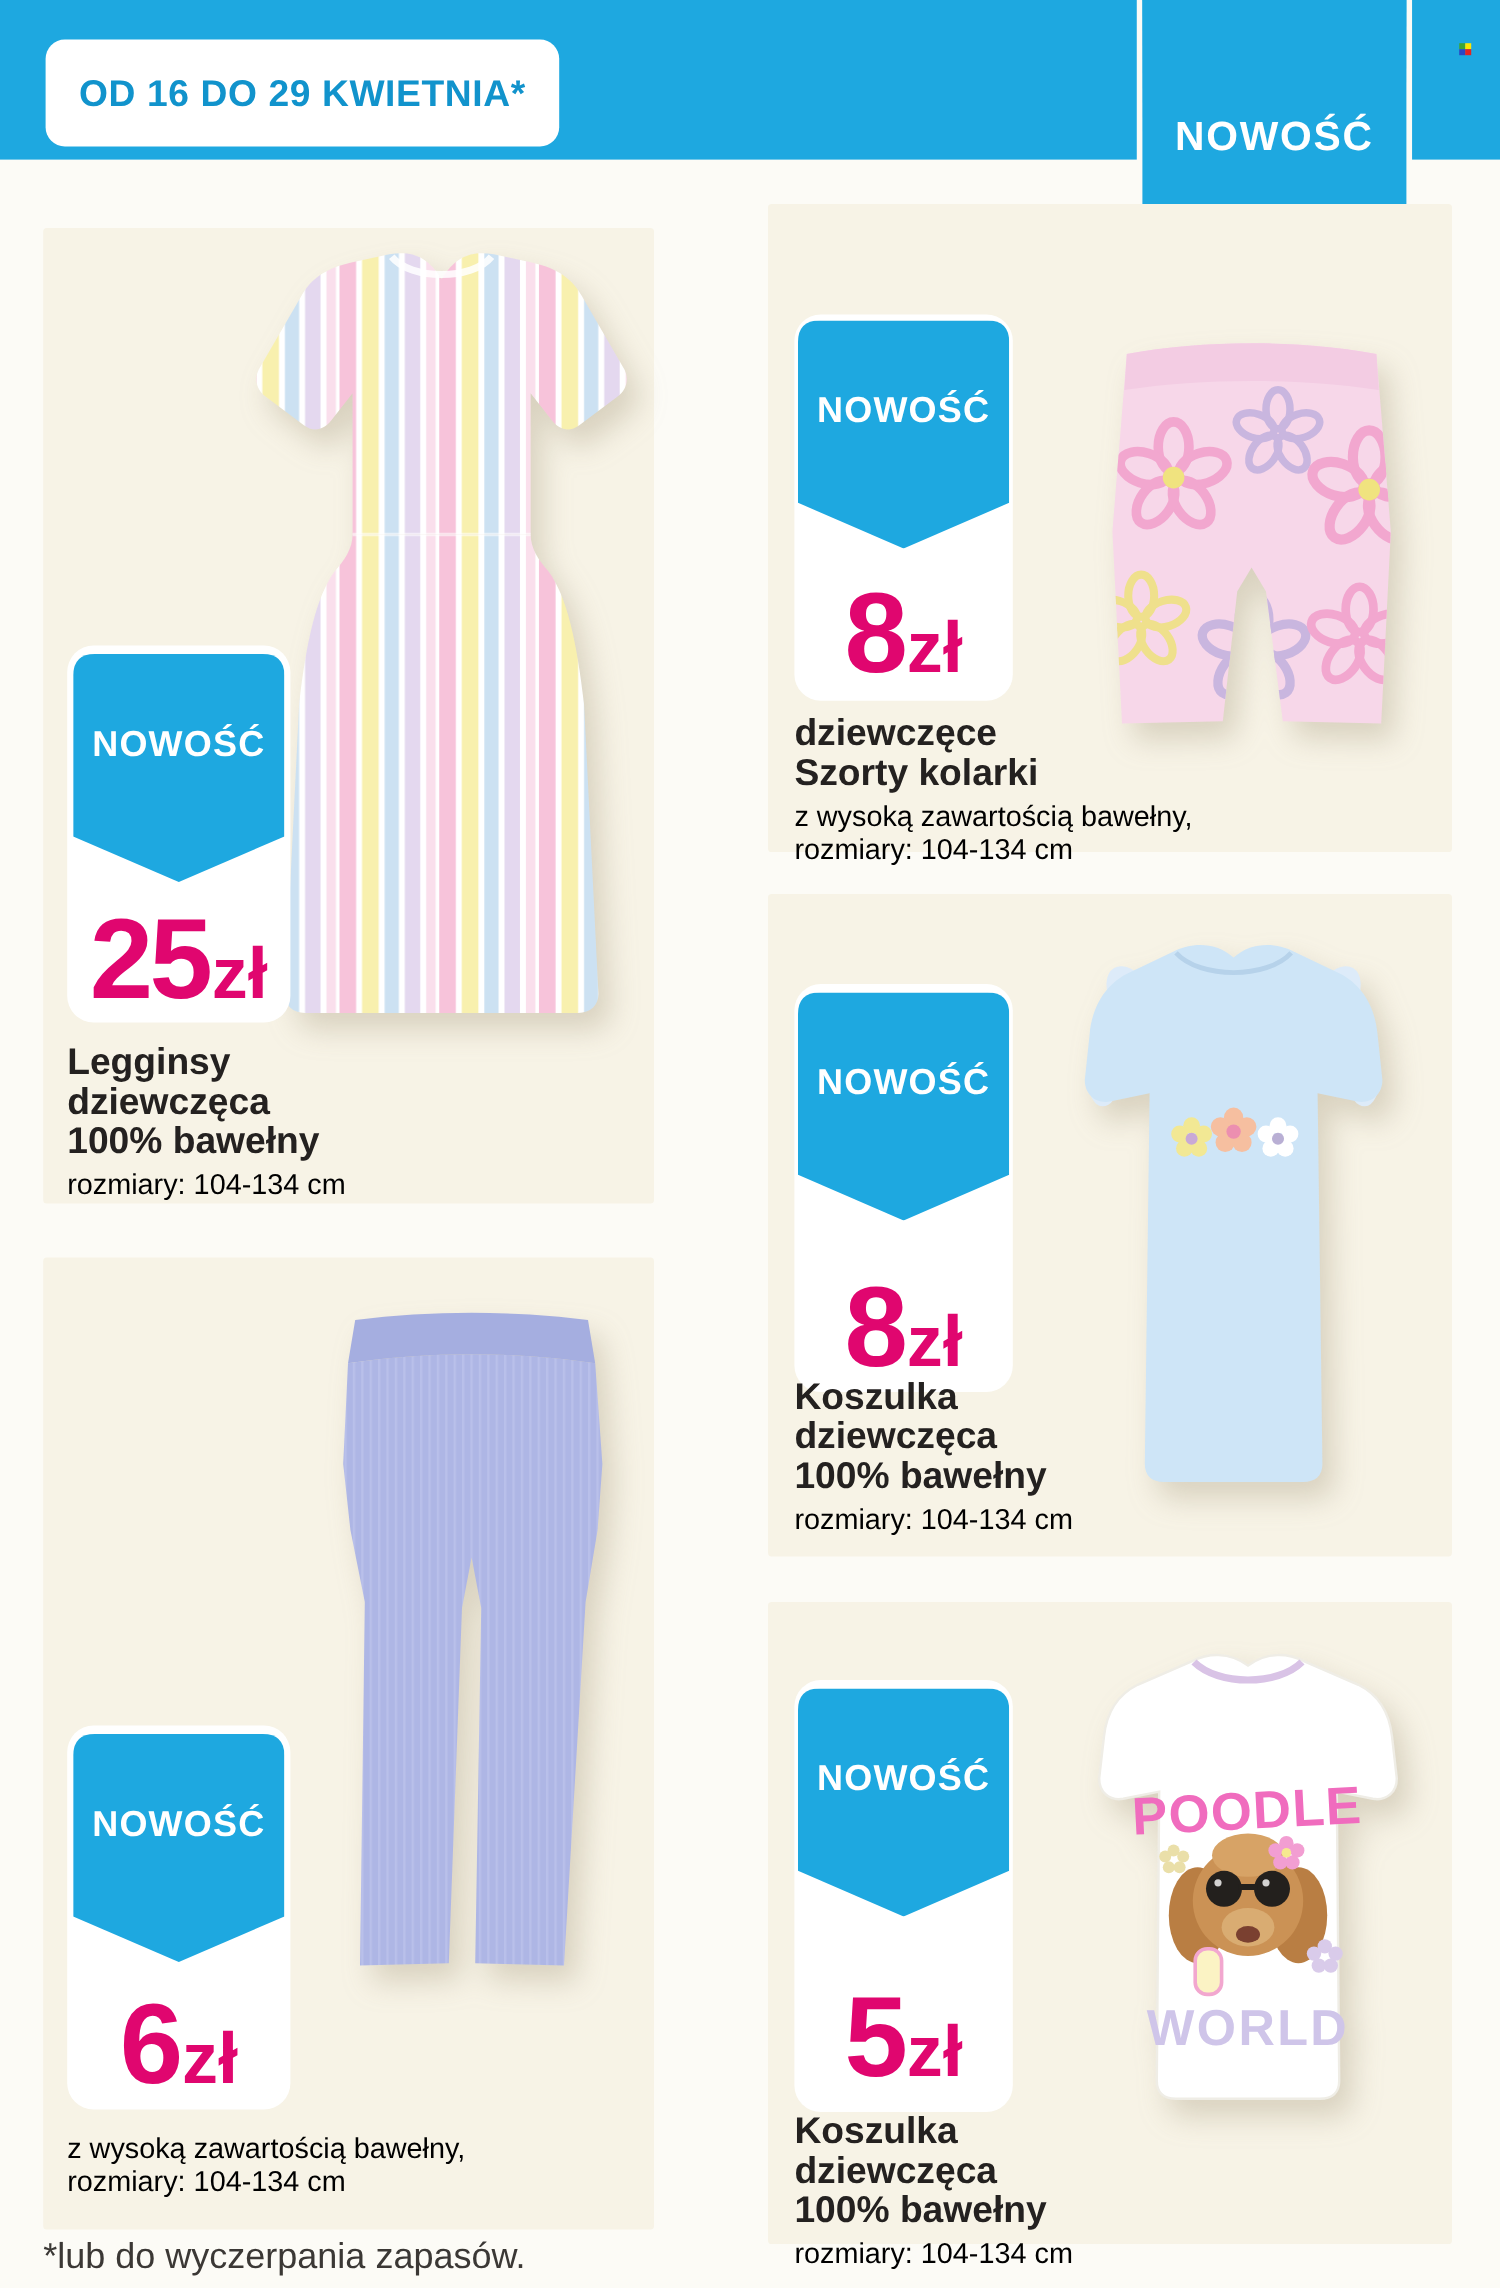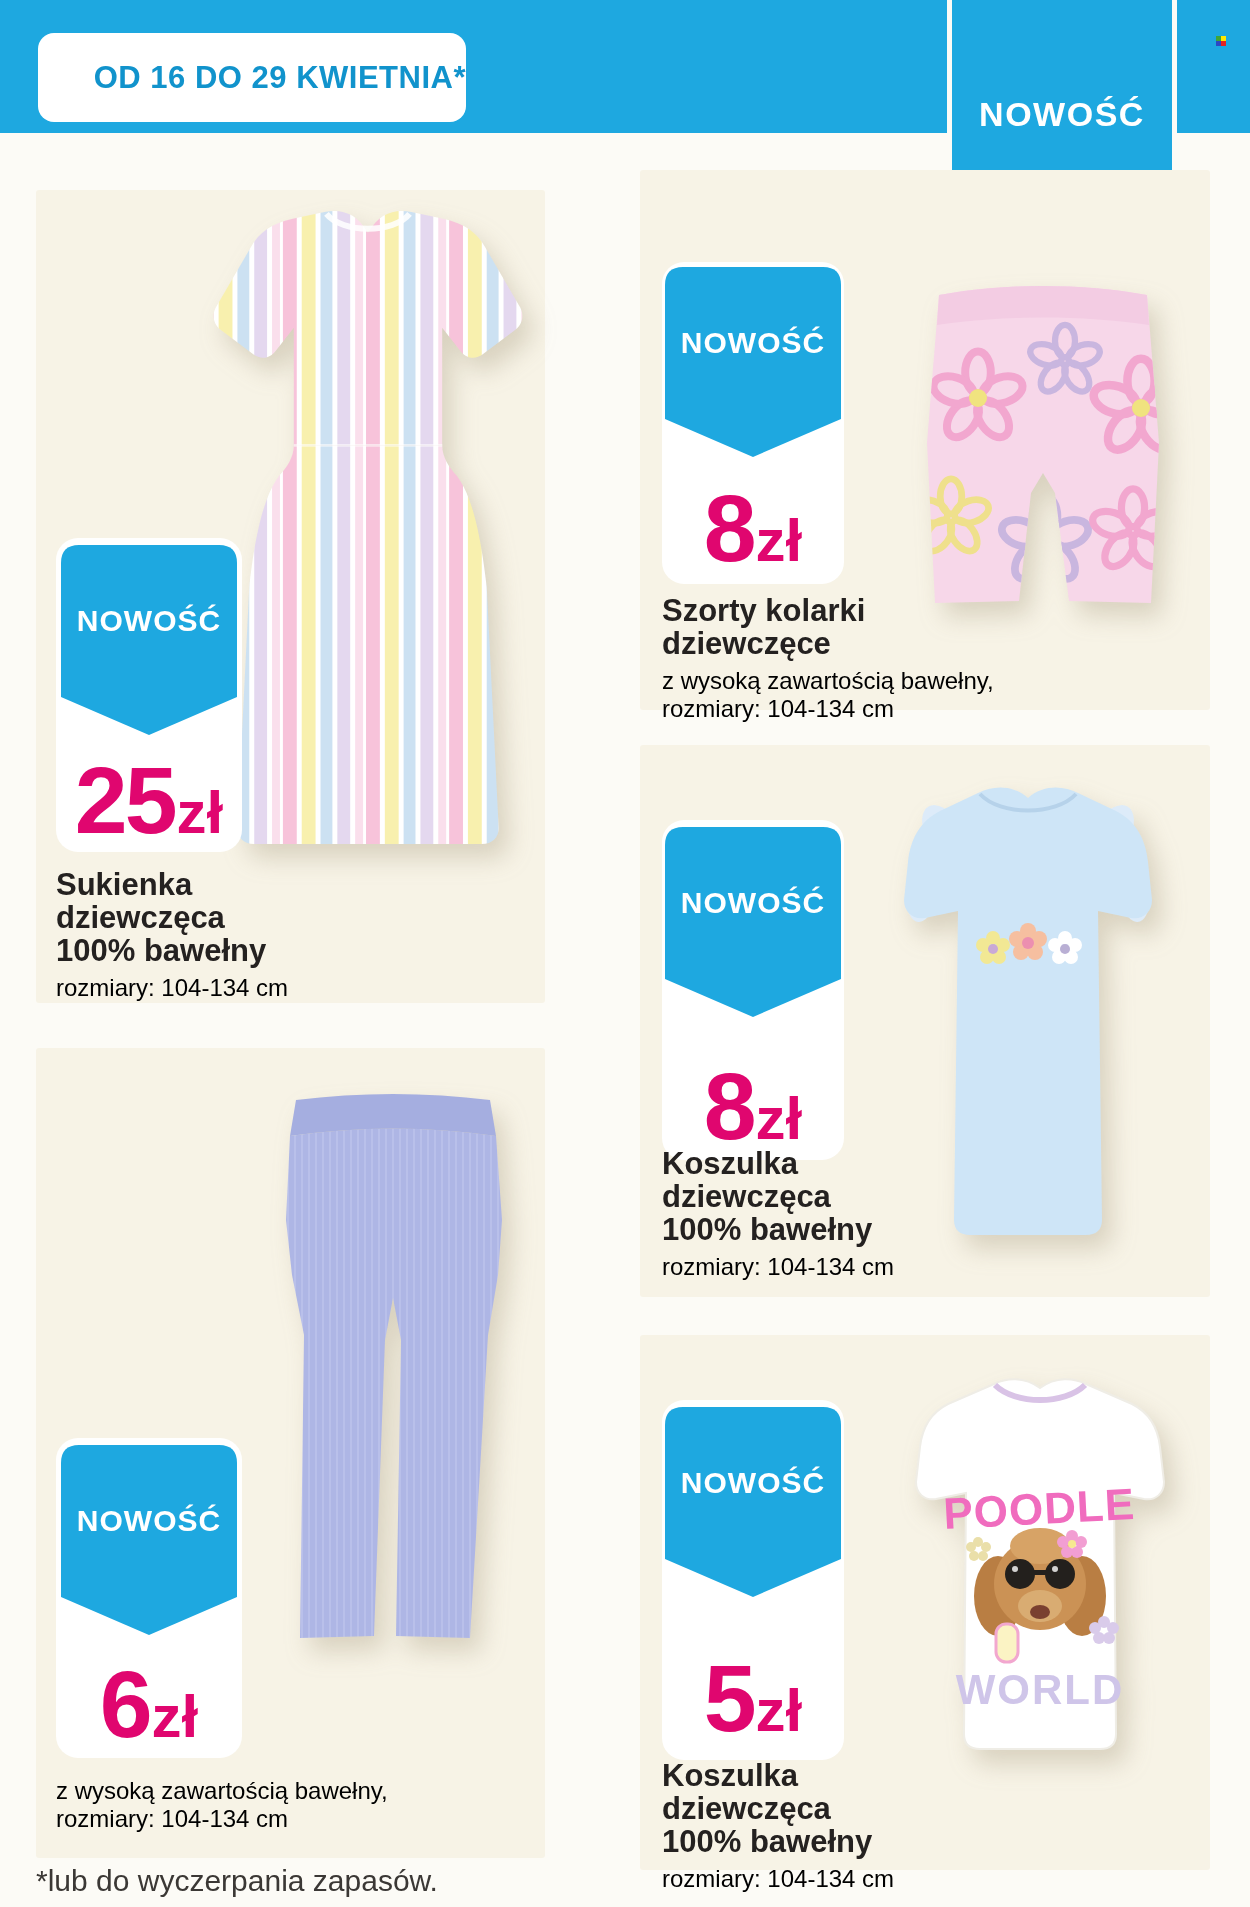"OD 16 DO 29 KWIETNIA*" .date-box { justify-content: flex-end -> center }
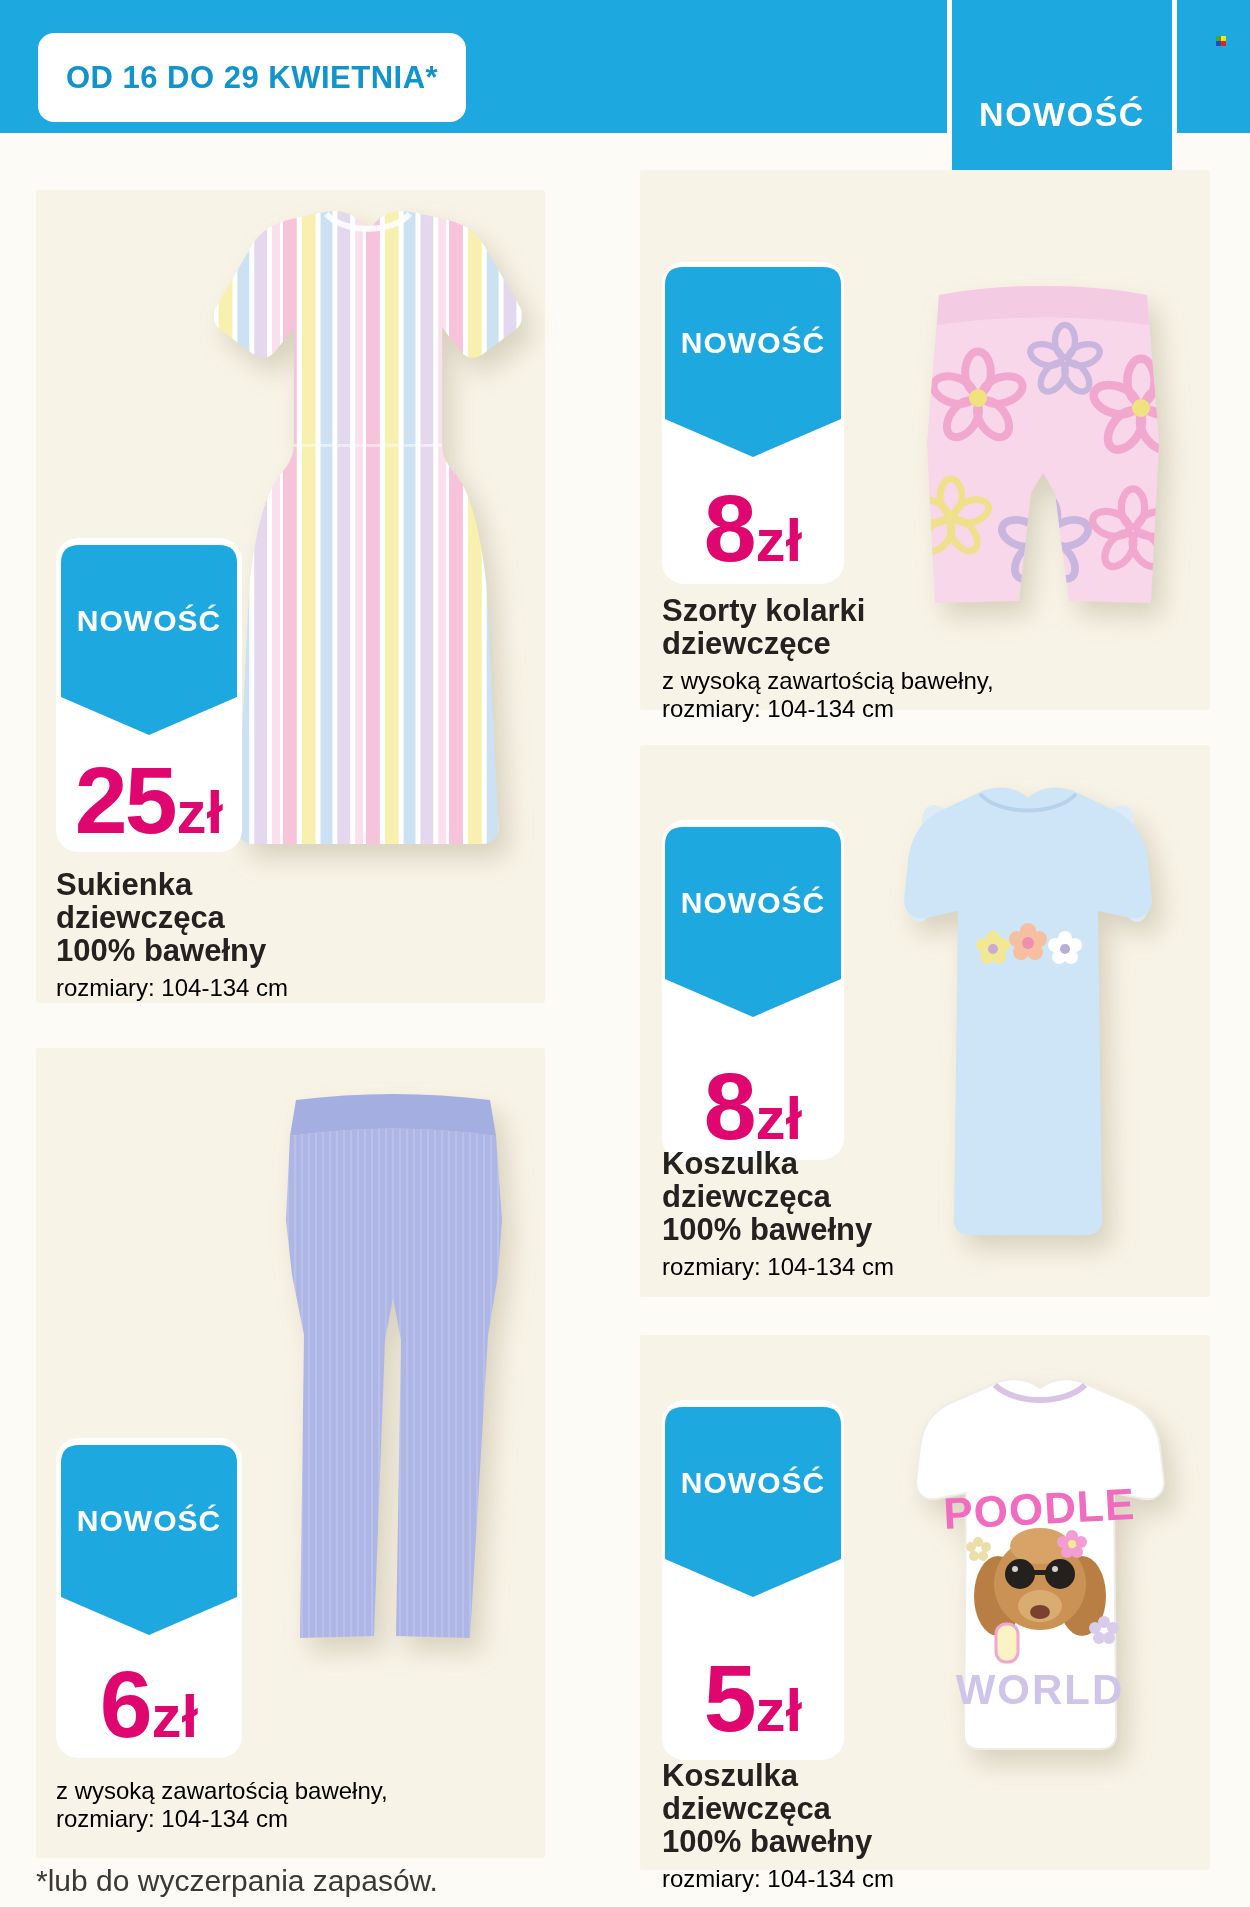"Szorty kolarki" span { order: before "dziewczęce" -> after "dziewczęce" }
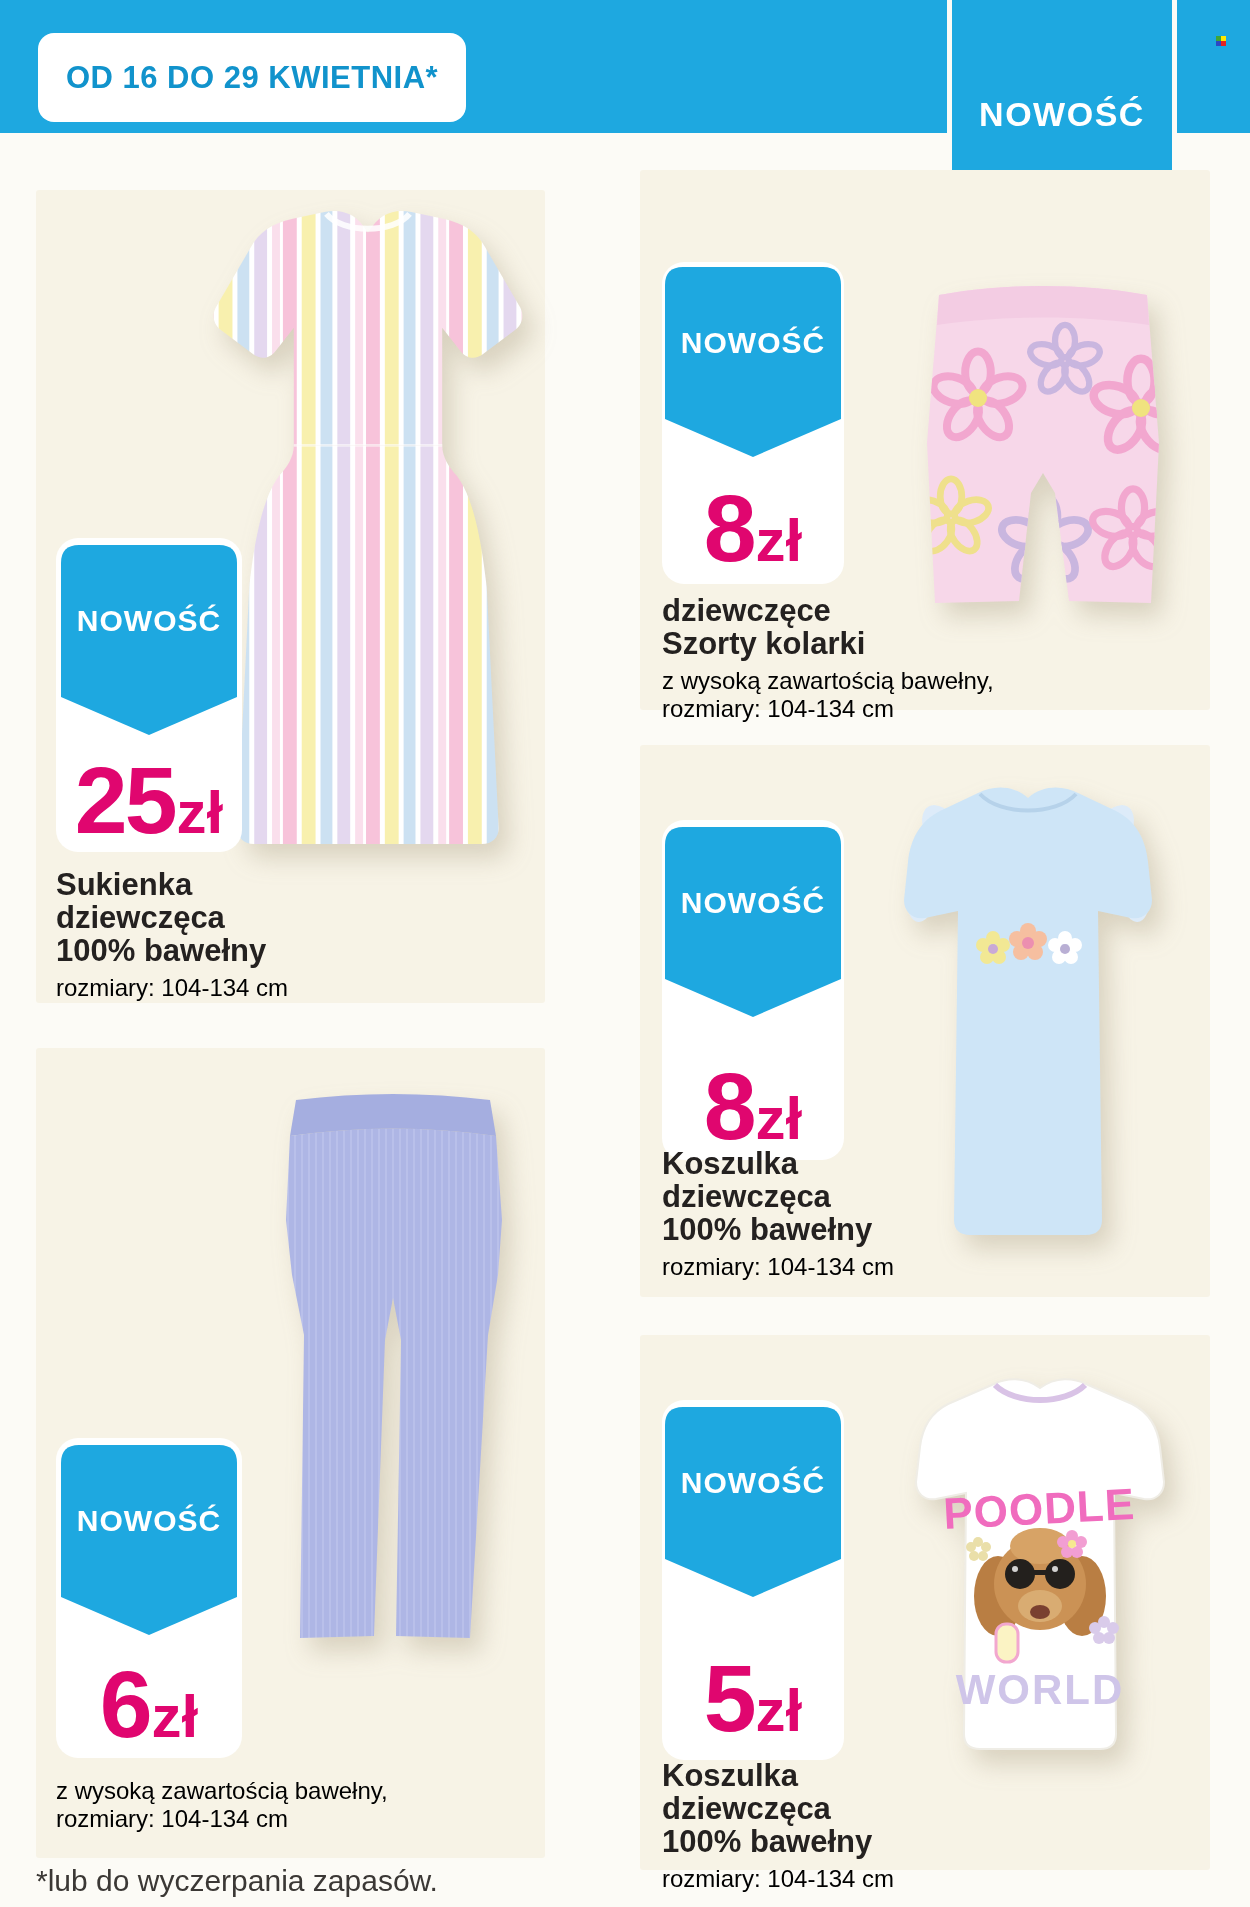"Sukienka" span { text: Sukienka -> Legginsy }
